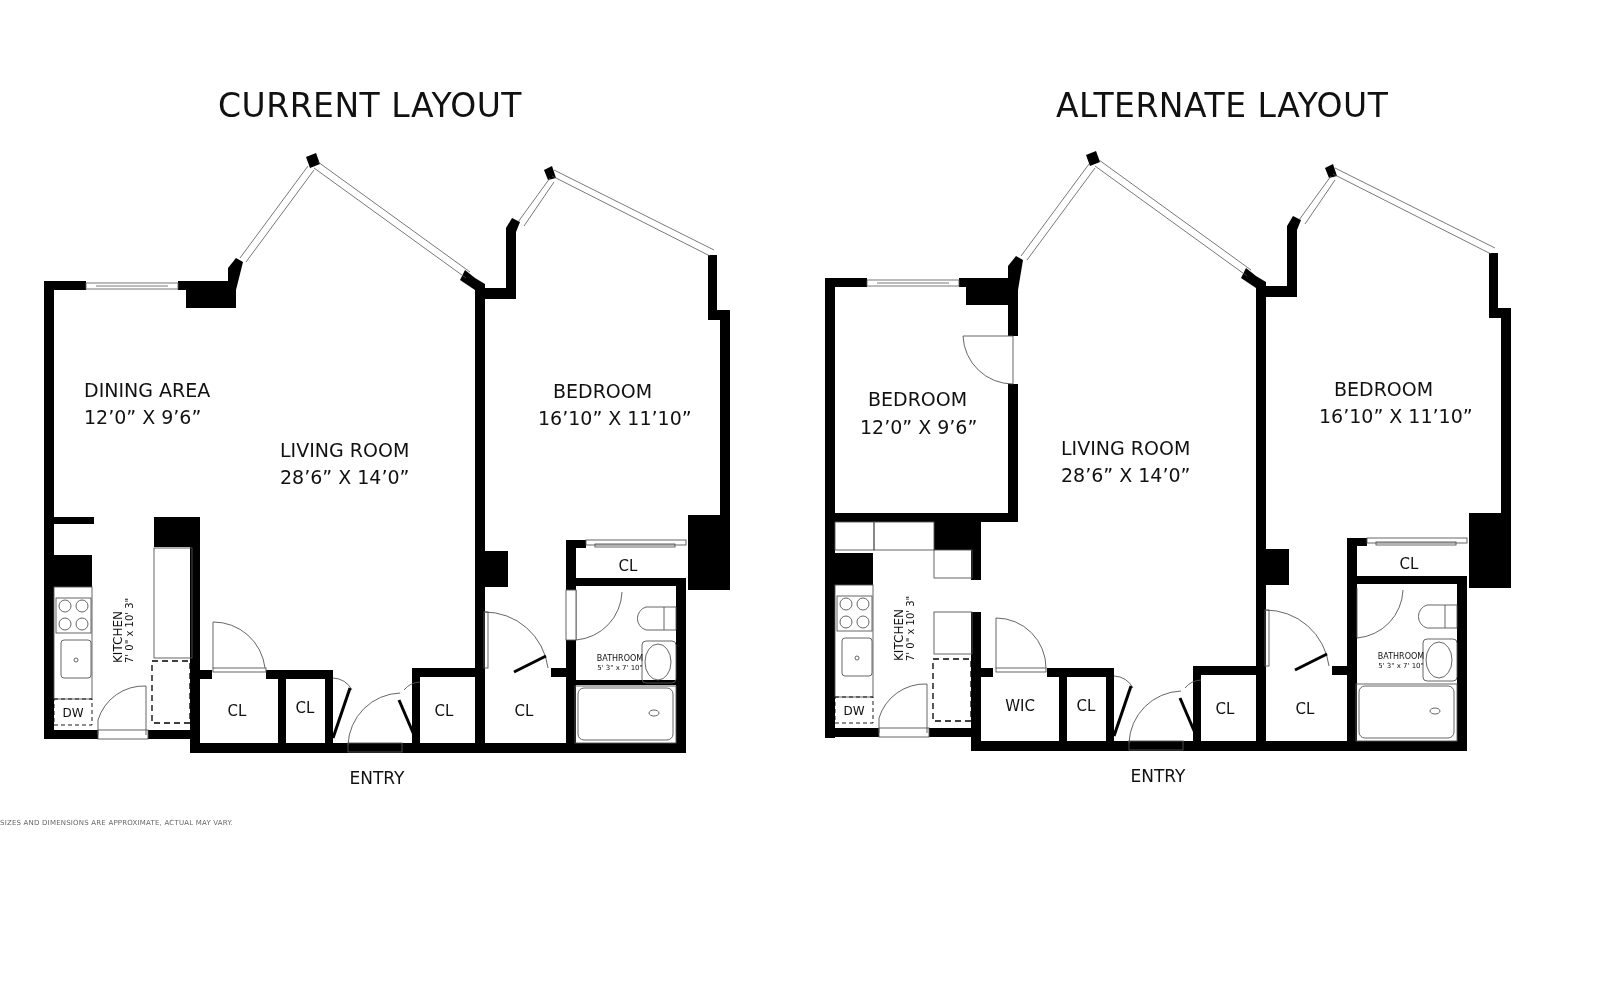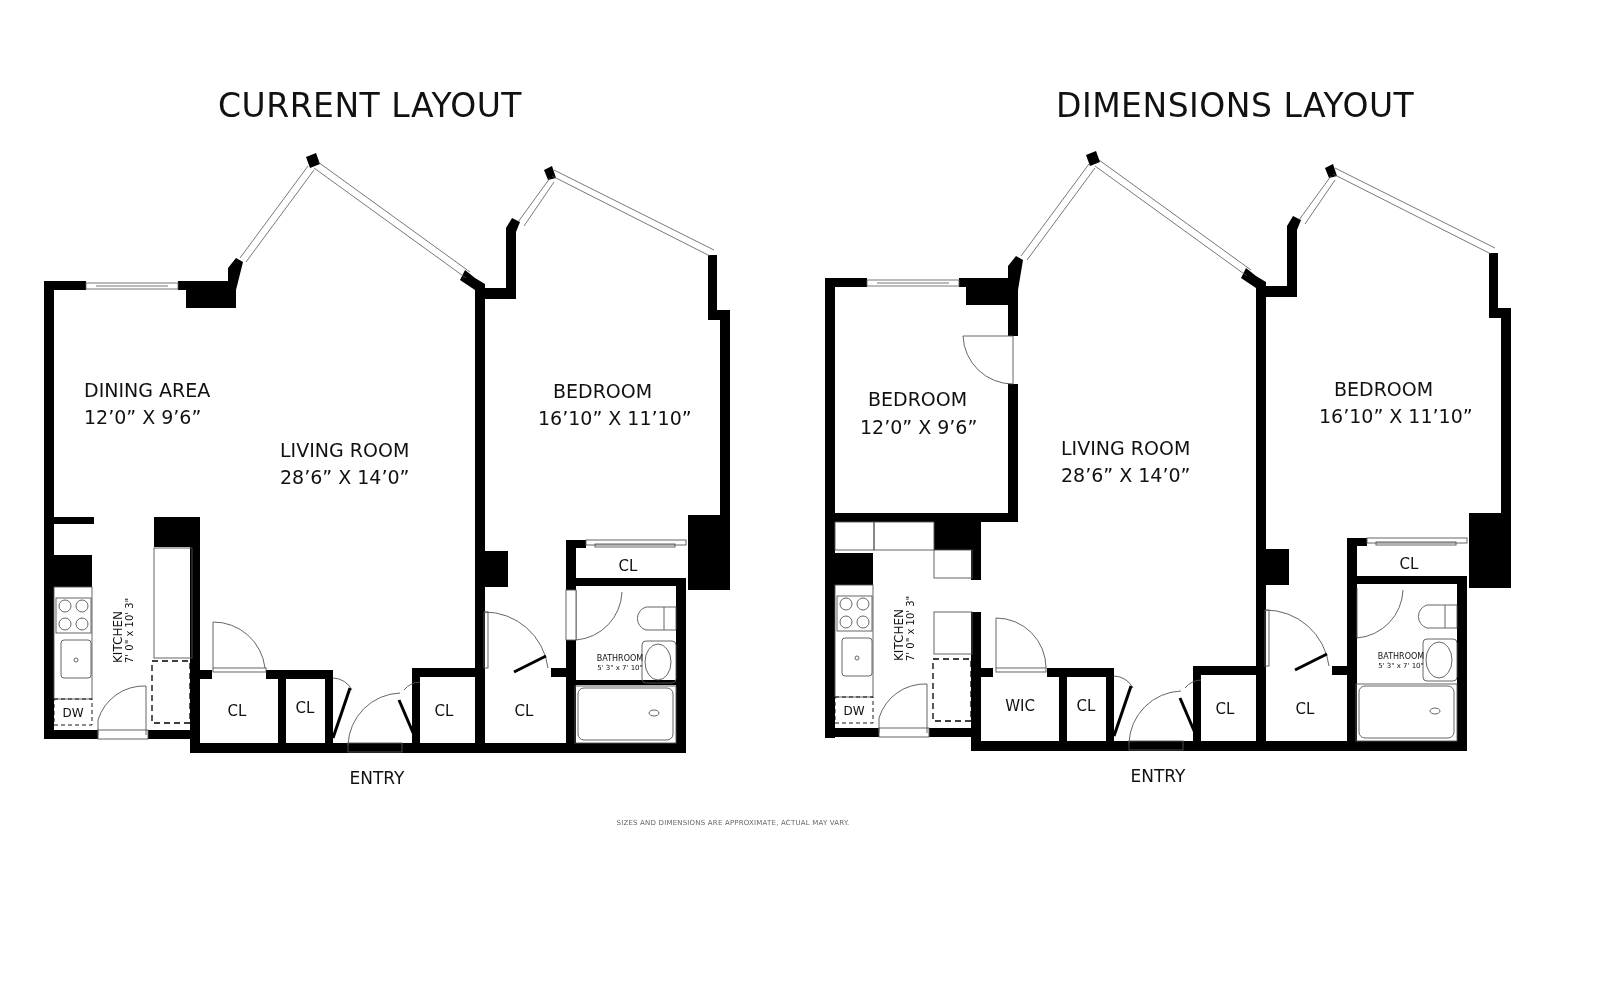"DIMENSIONS LAYOUT" div.title { text: DIMENSIONS -> ALTERNATE }
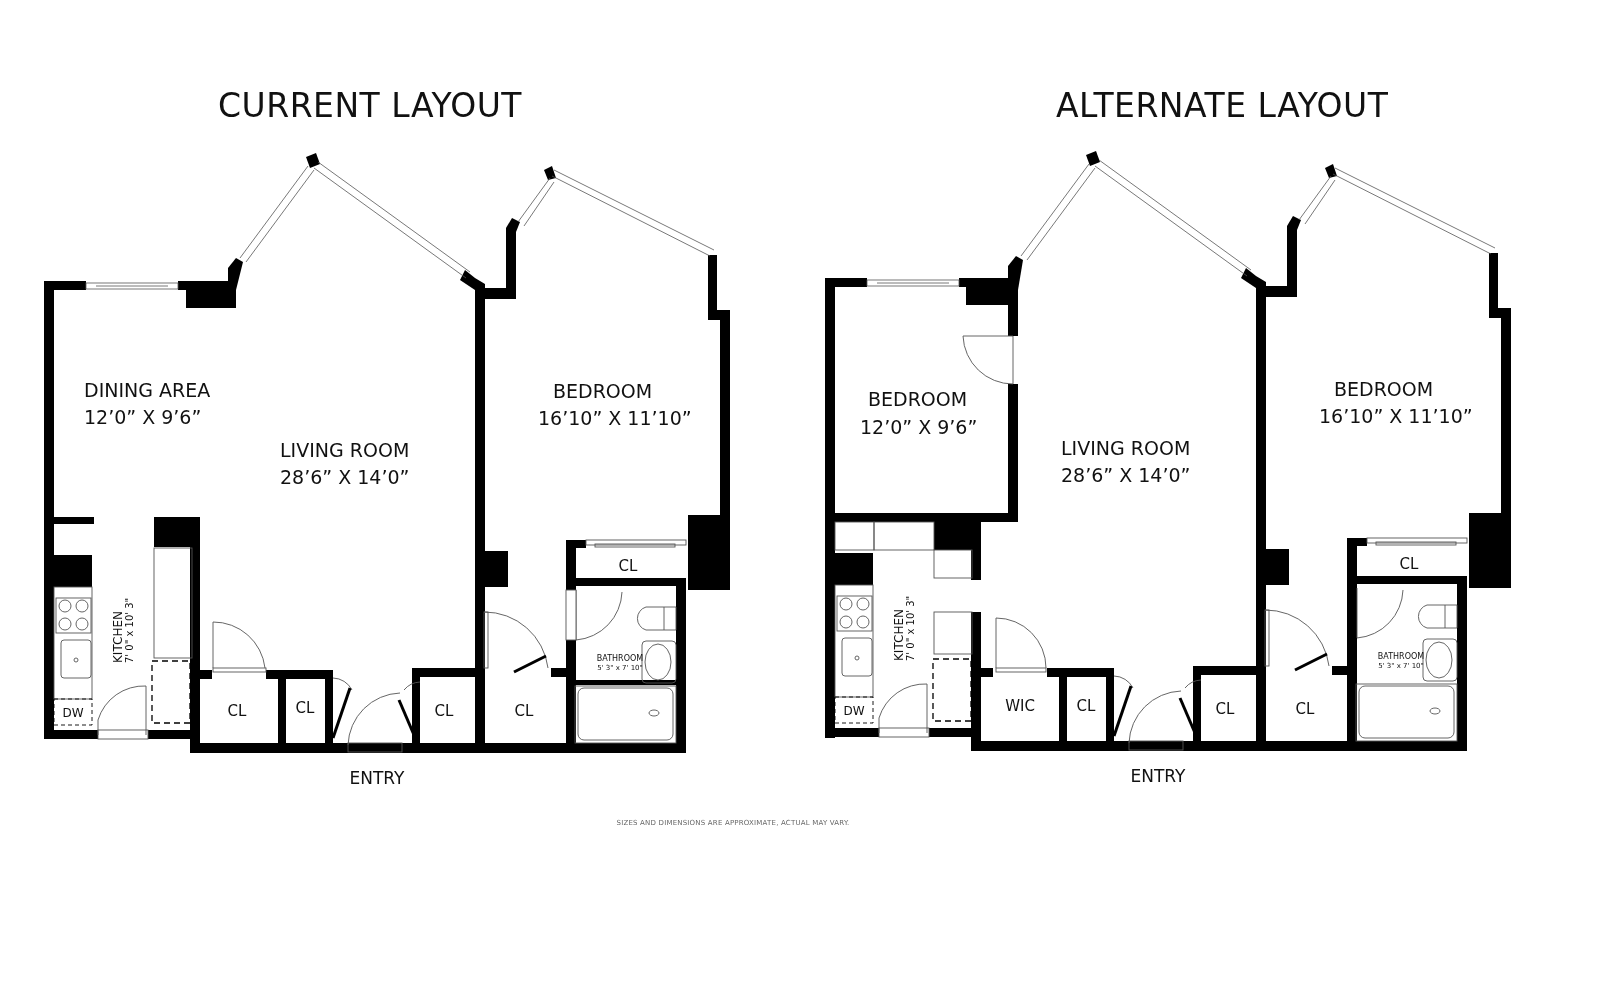"SIZES AND DIMENSIONS ARE APPROXIMATE," .disclaimer { text-align: center -> none }
